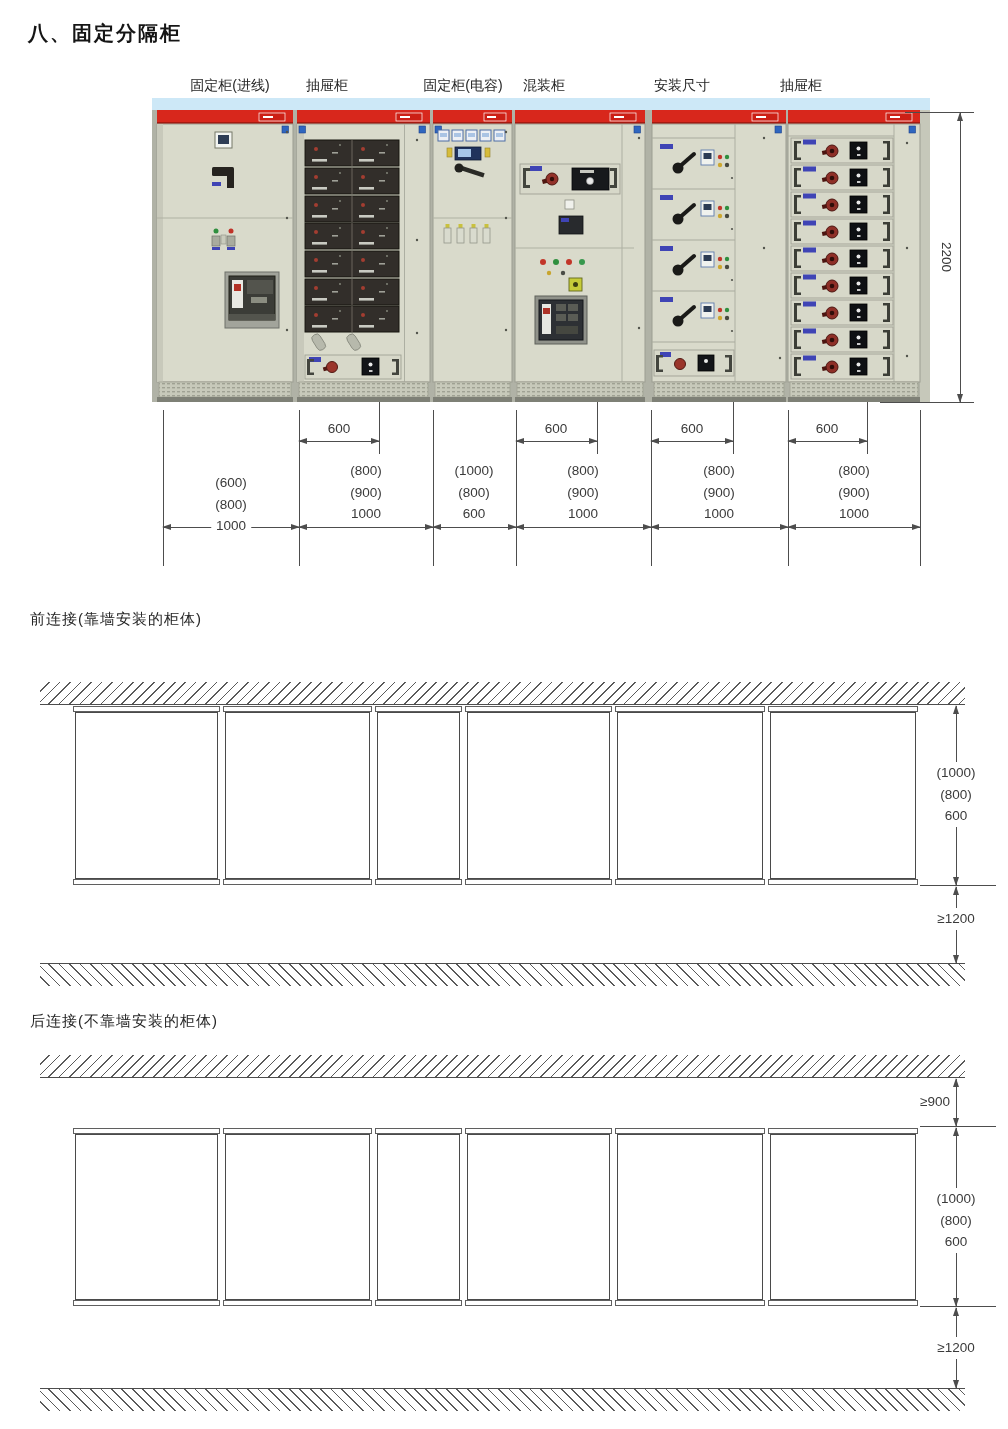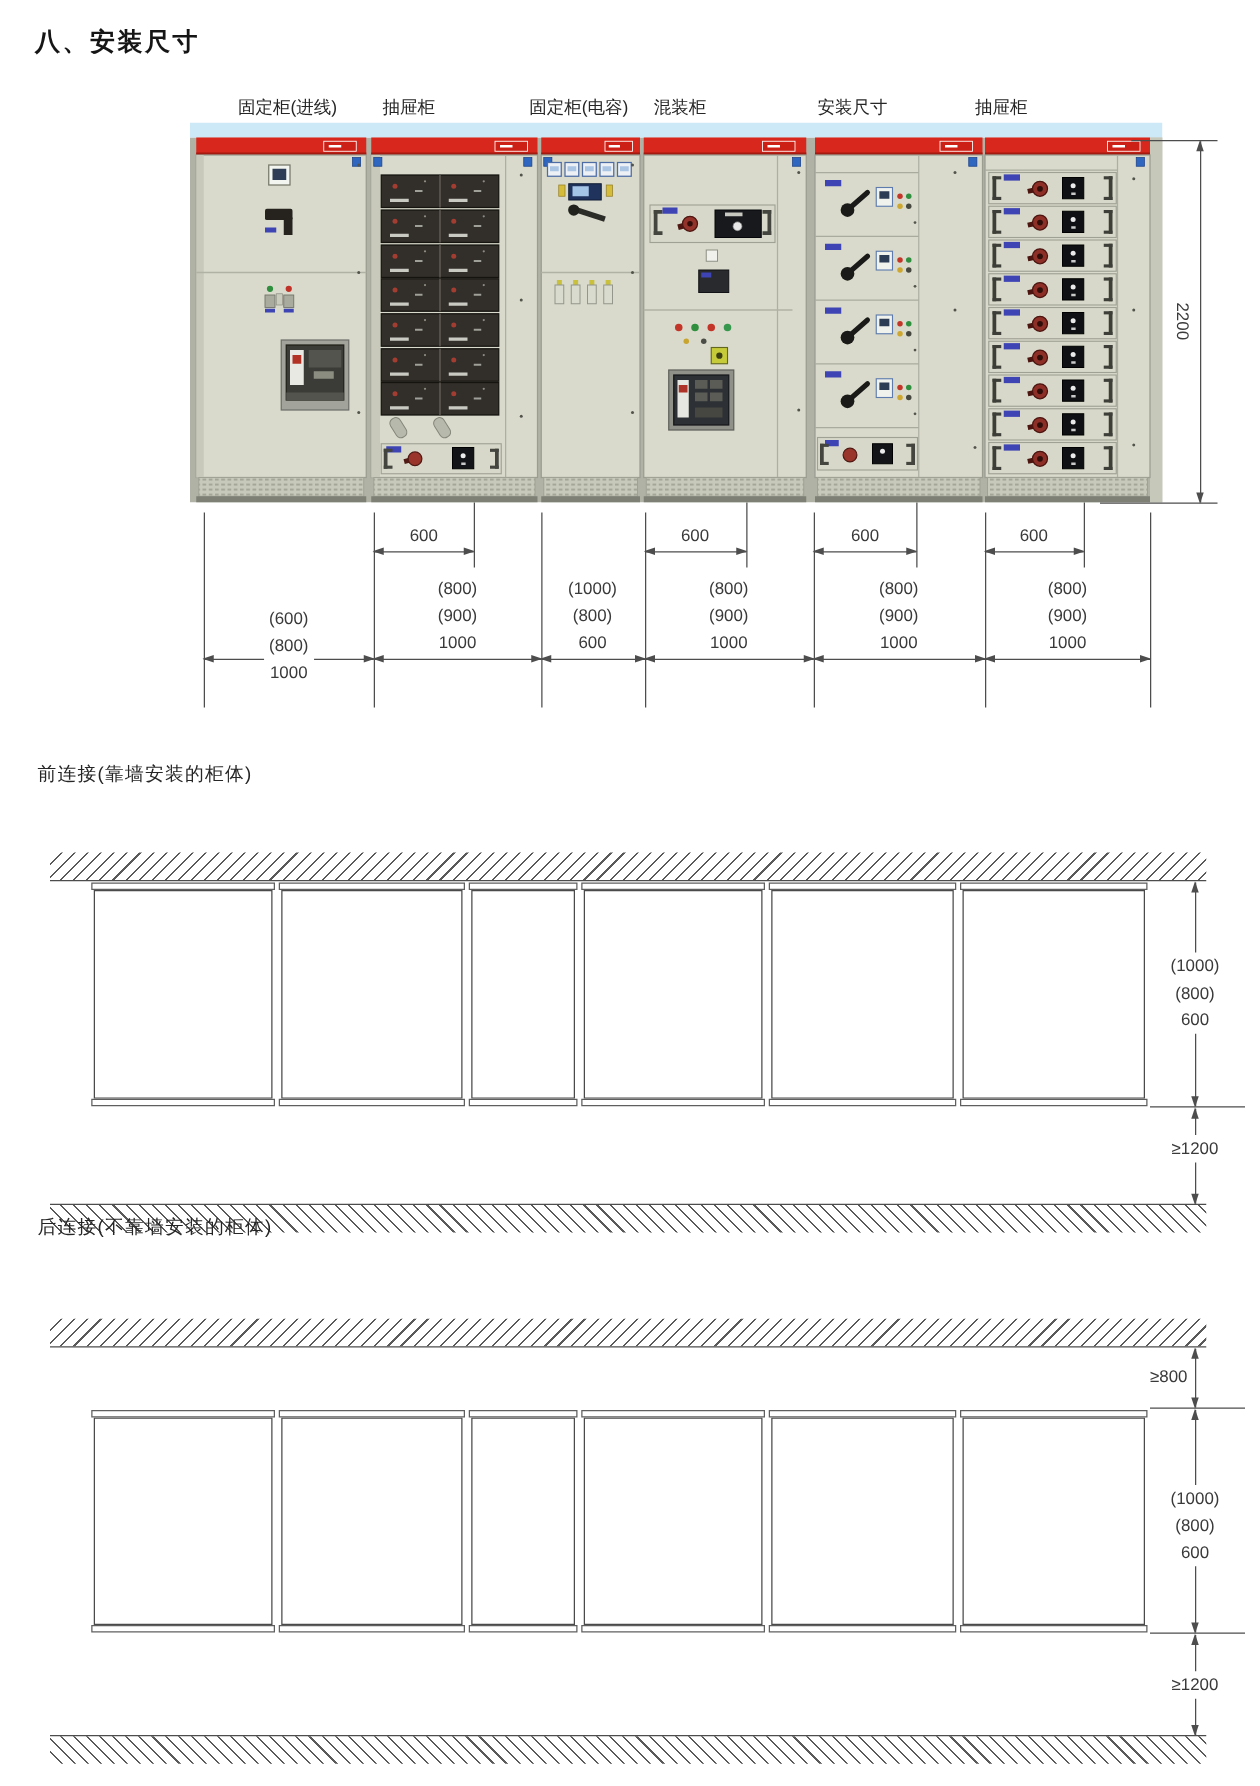"八、安装尺寸" div.page-title { text: 安装尺寸 -> 固定分隔柜 }
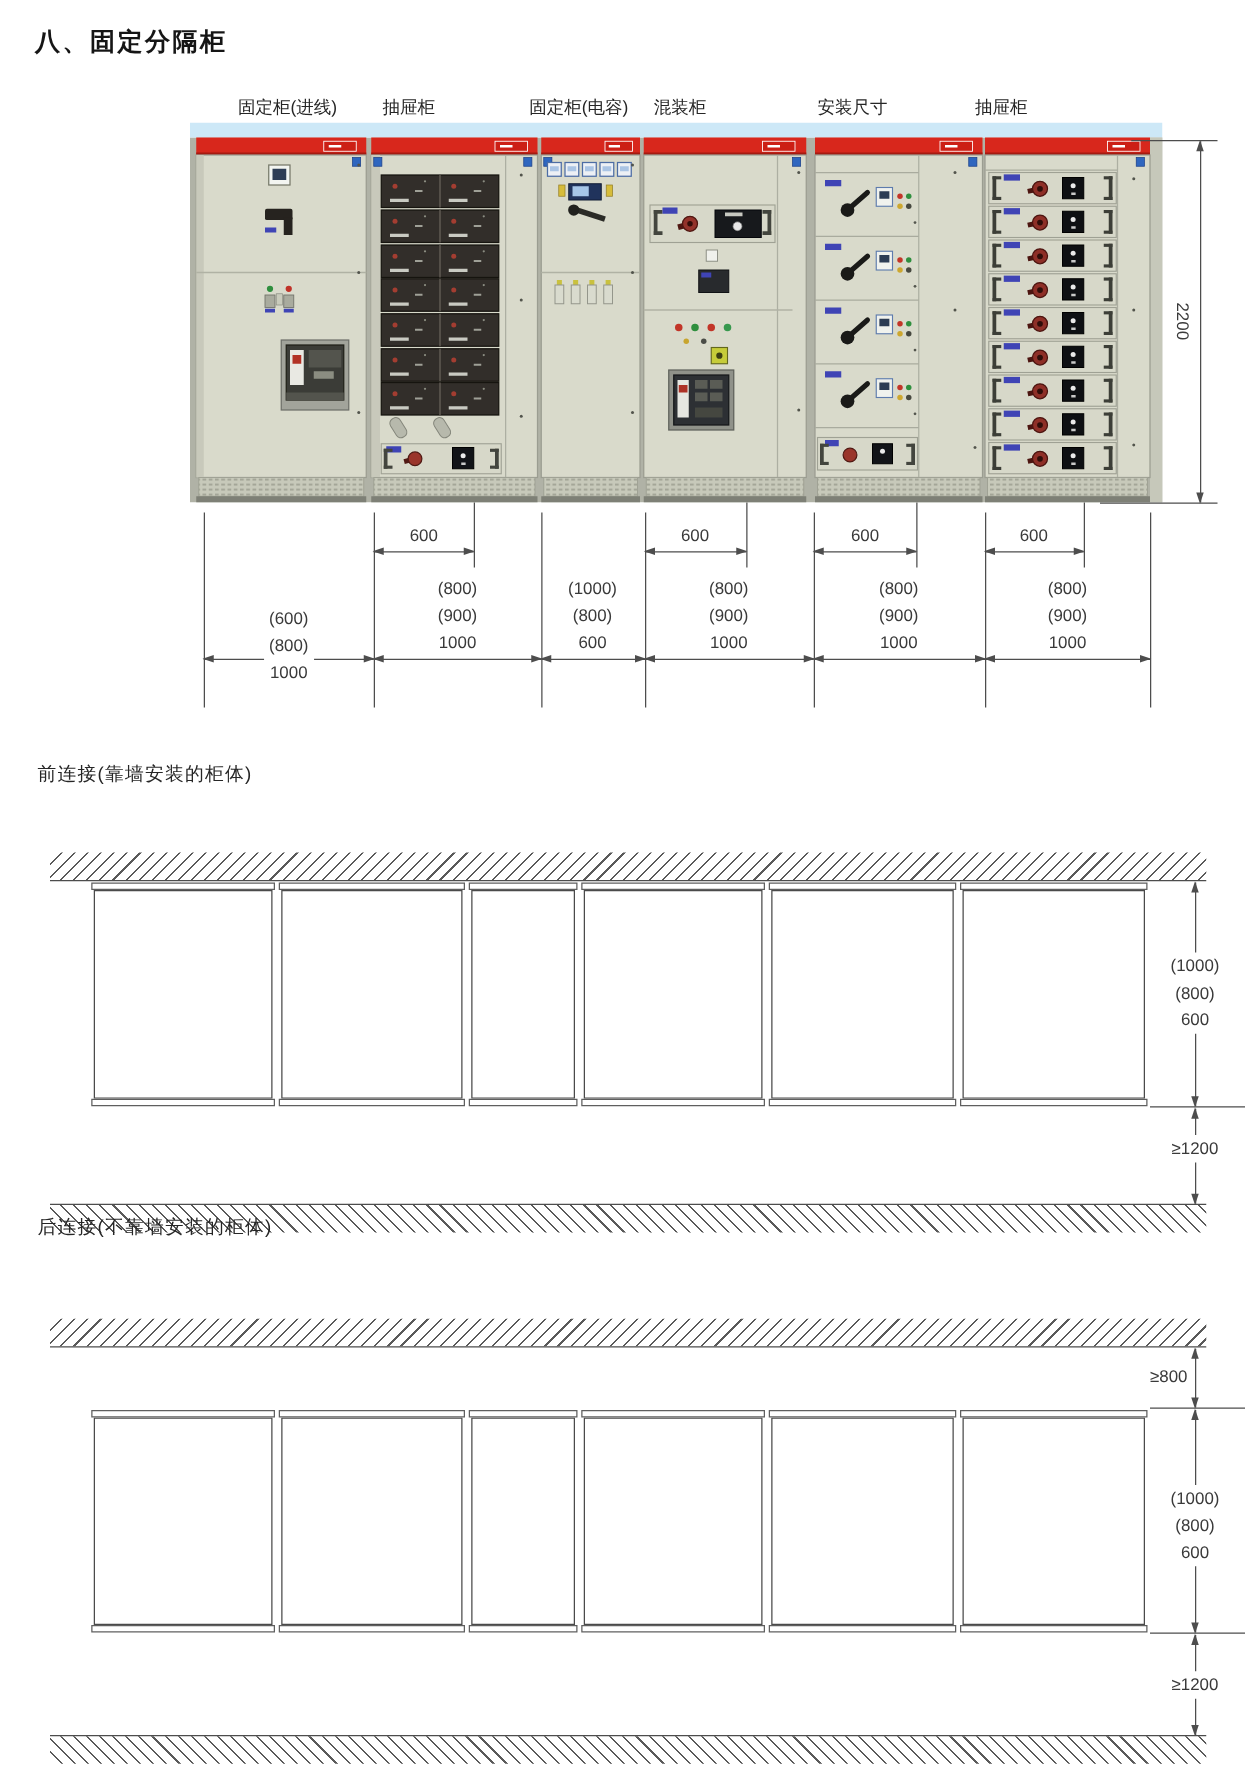"(600)" div.stack { top: 484px -> 472px }
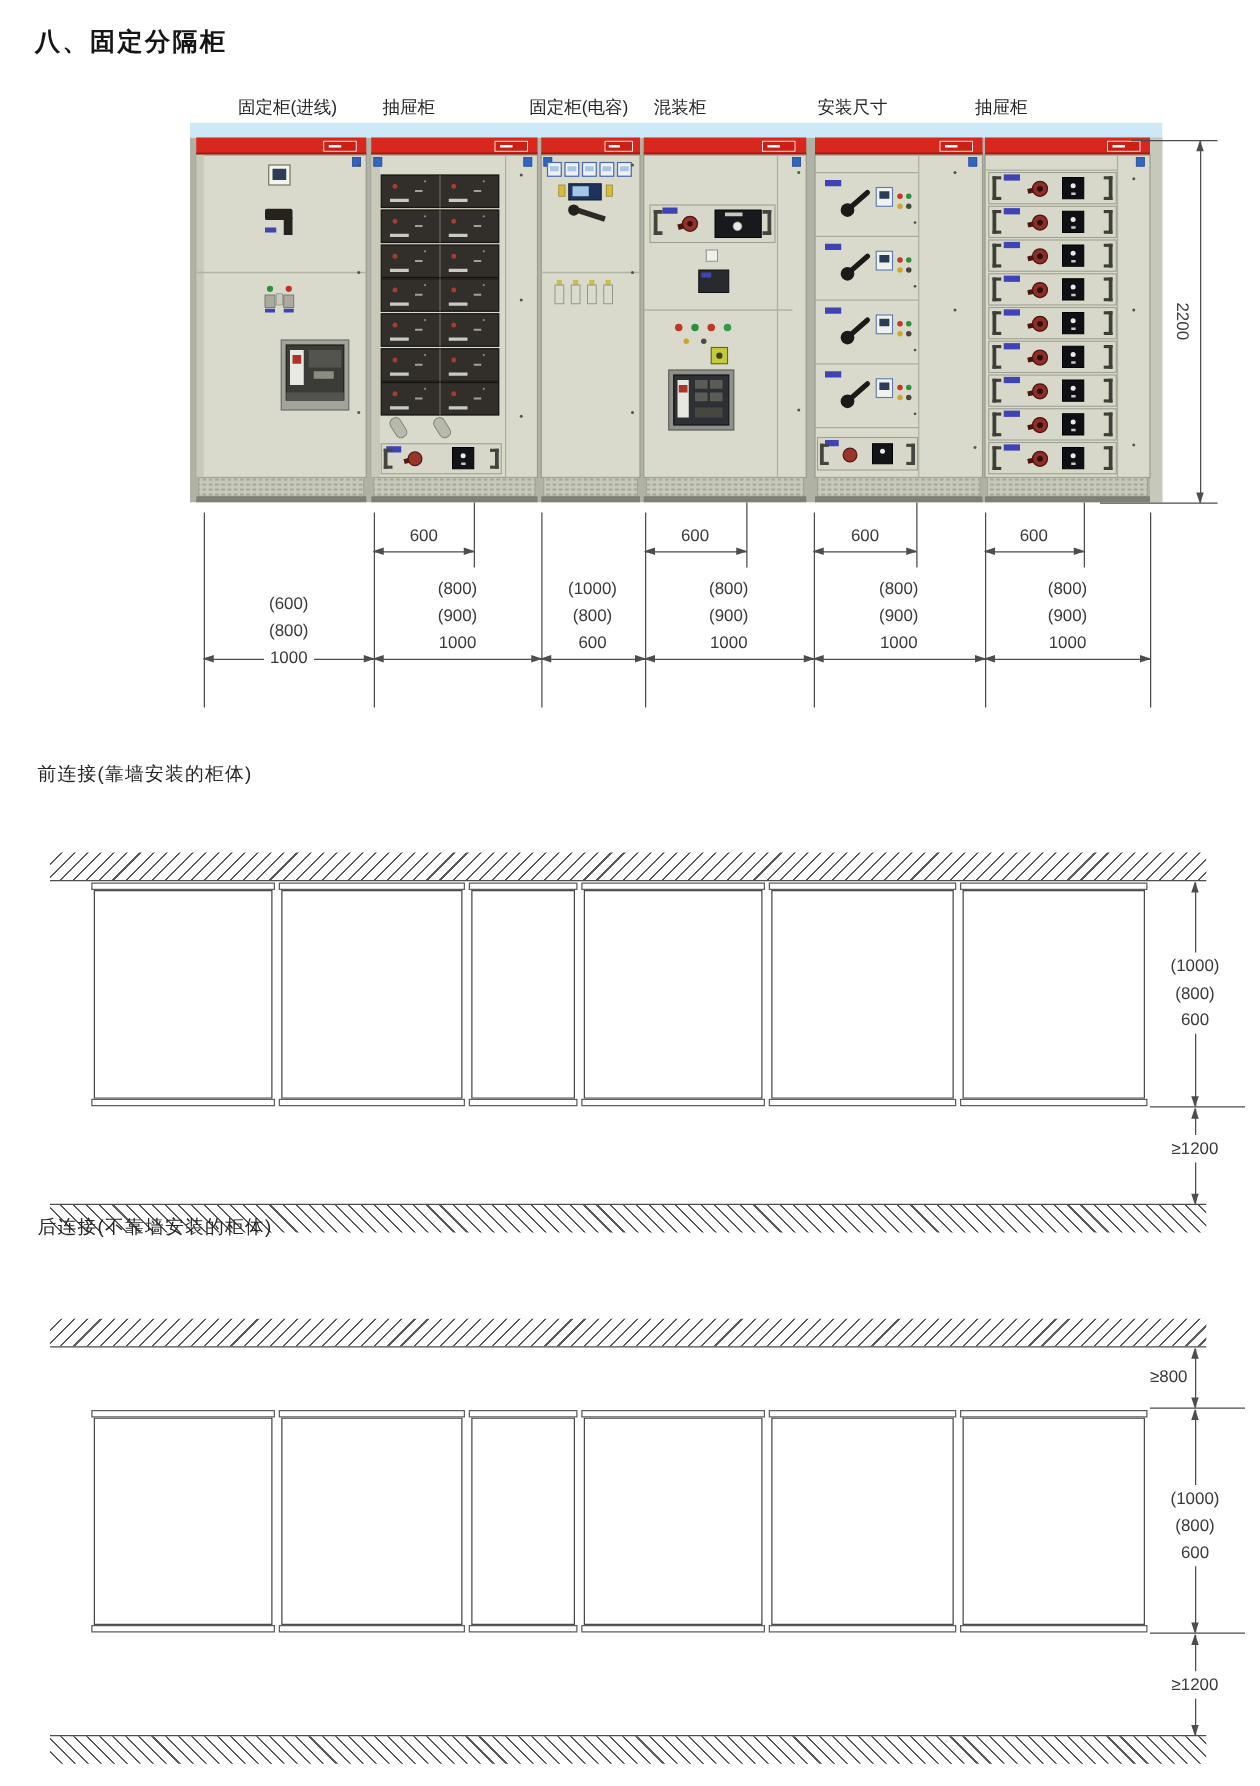"后连接(不靠墙安装的柜体)" div.section-title { top: 972px -> 1012px }
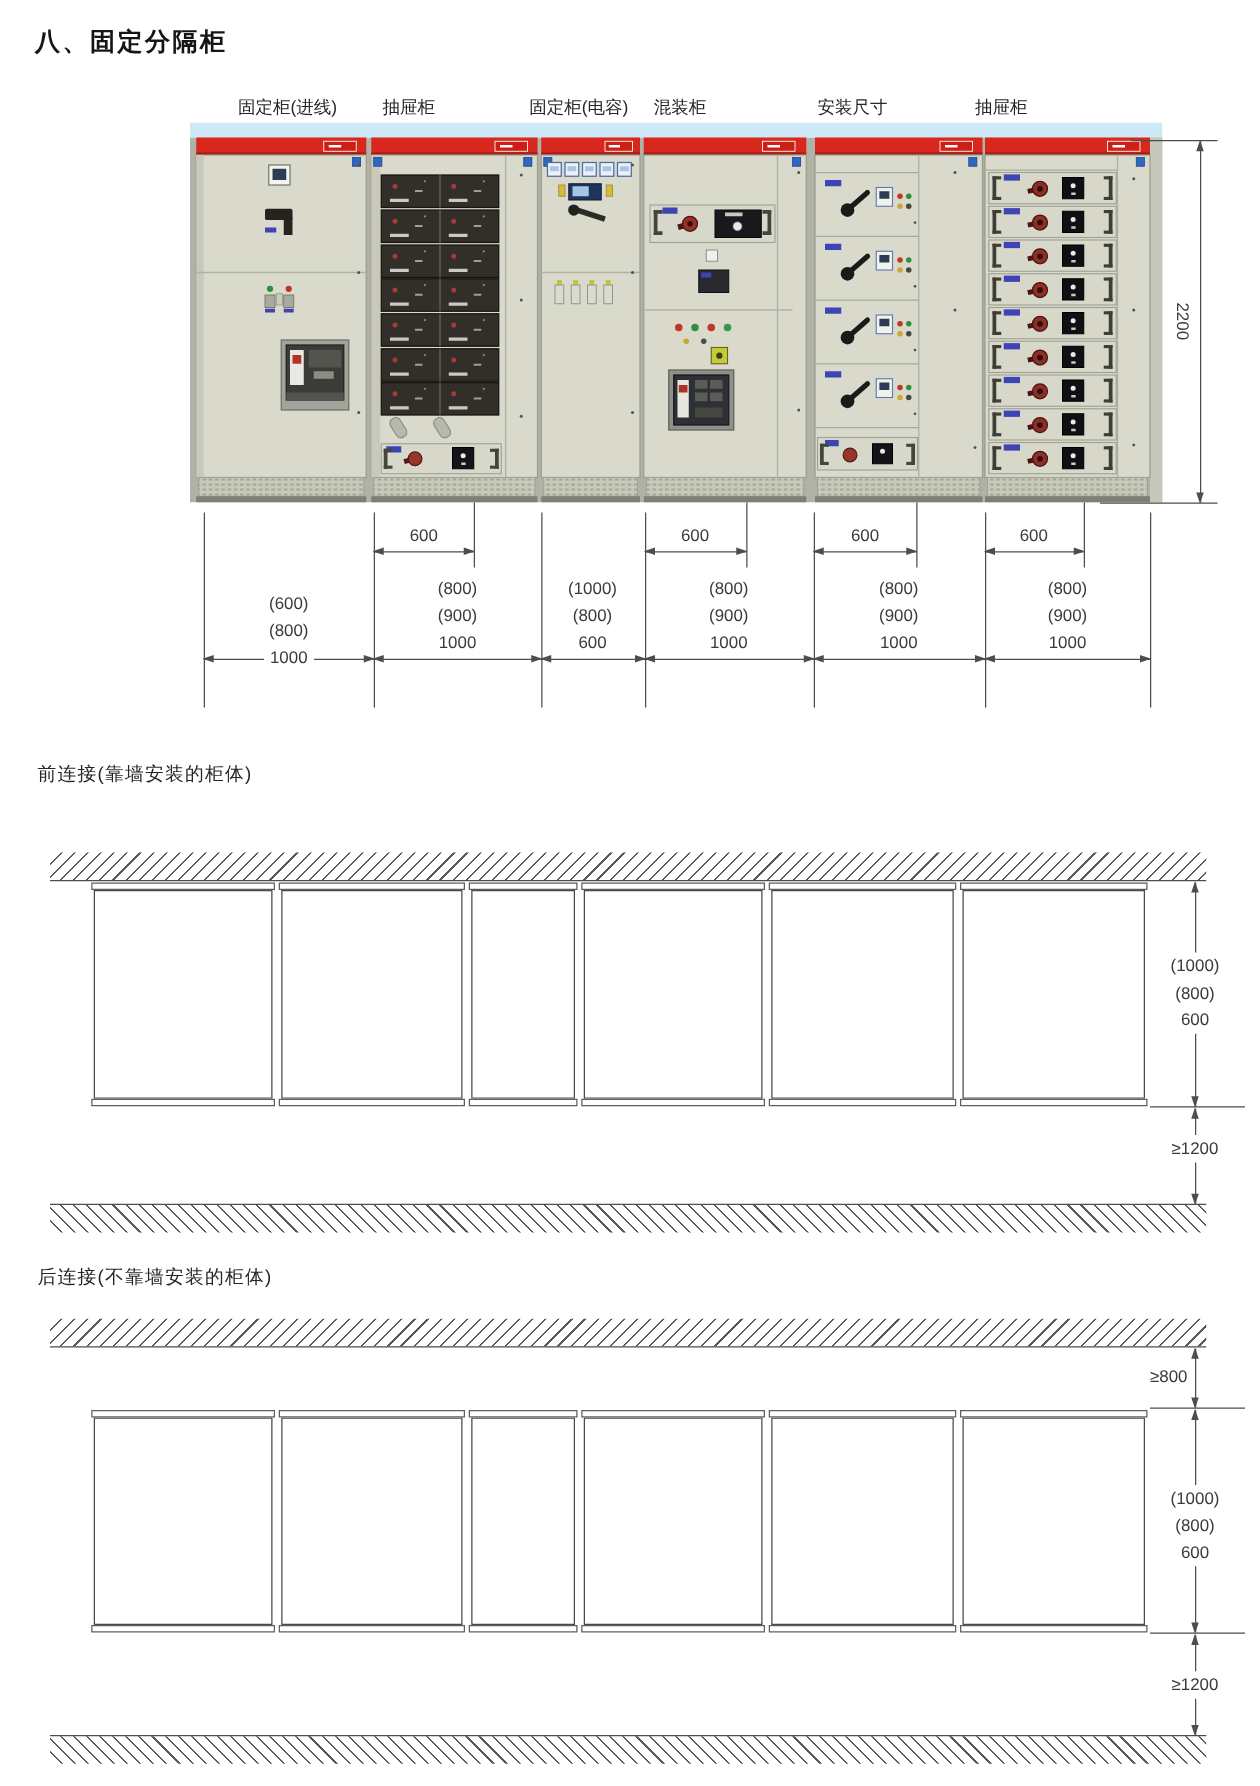"≥800" span.lbl-left { text: 800 -> 900 }
